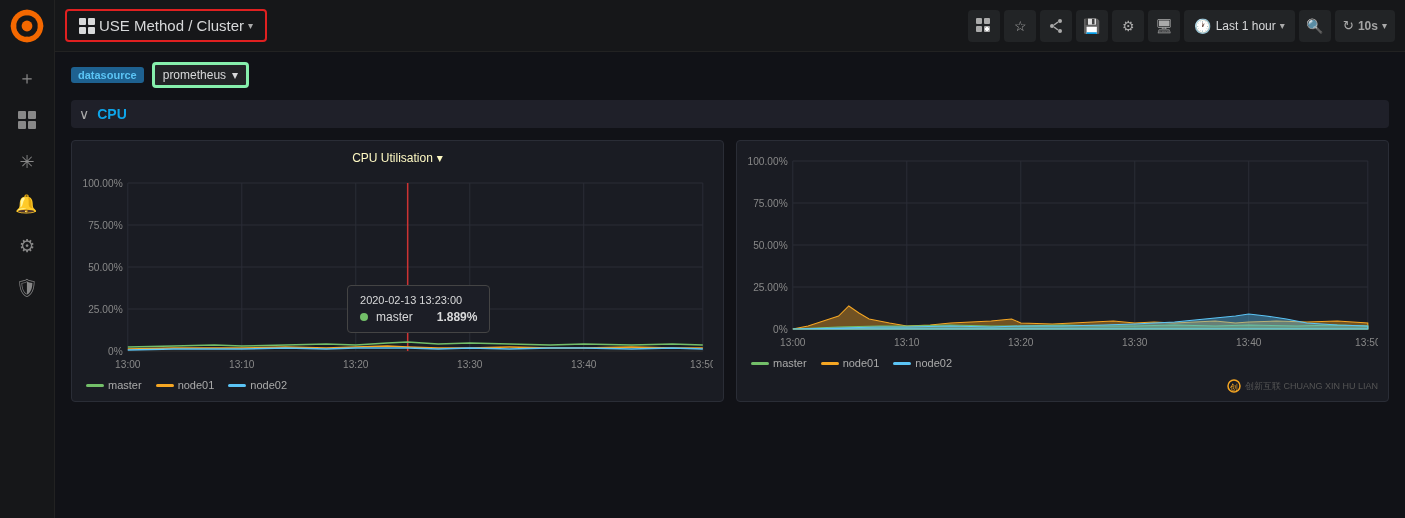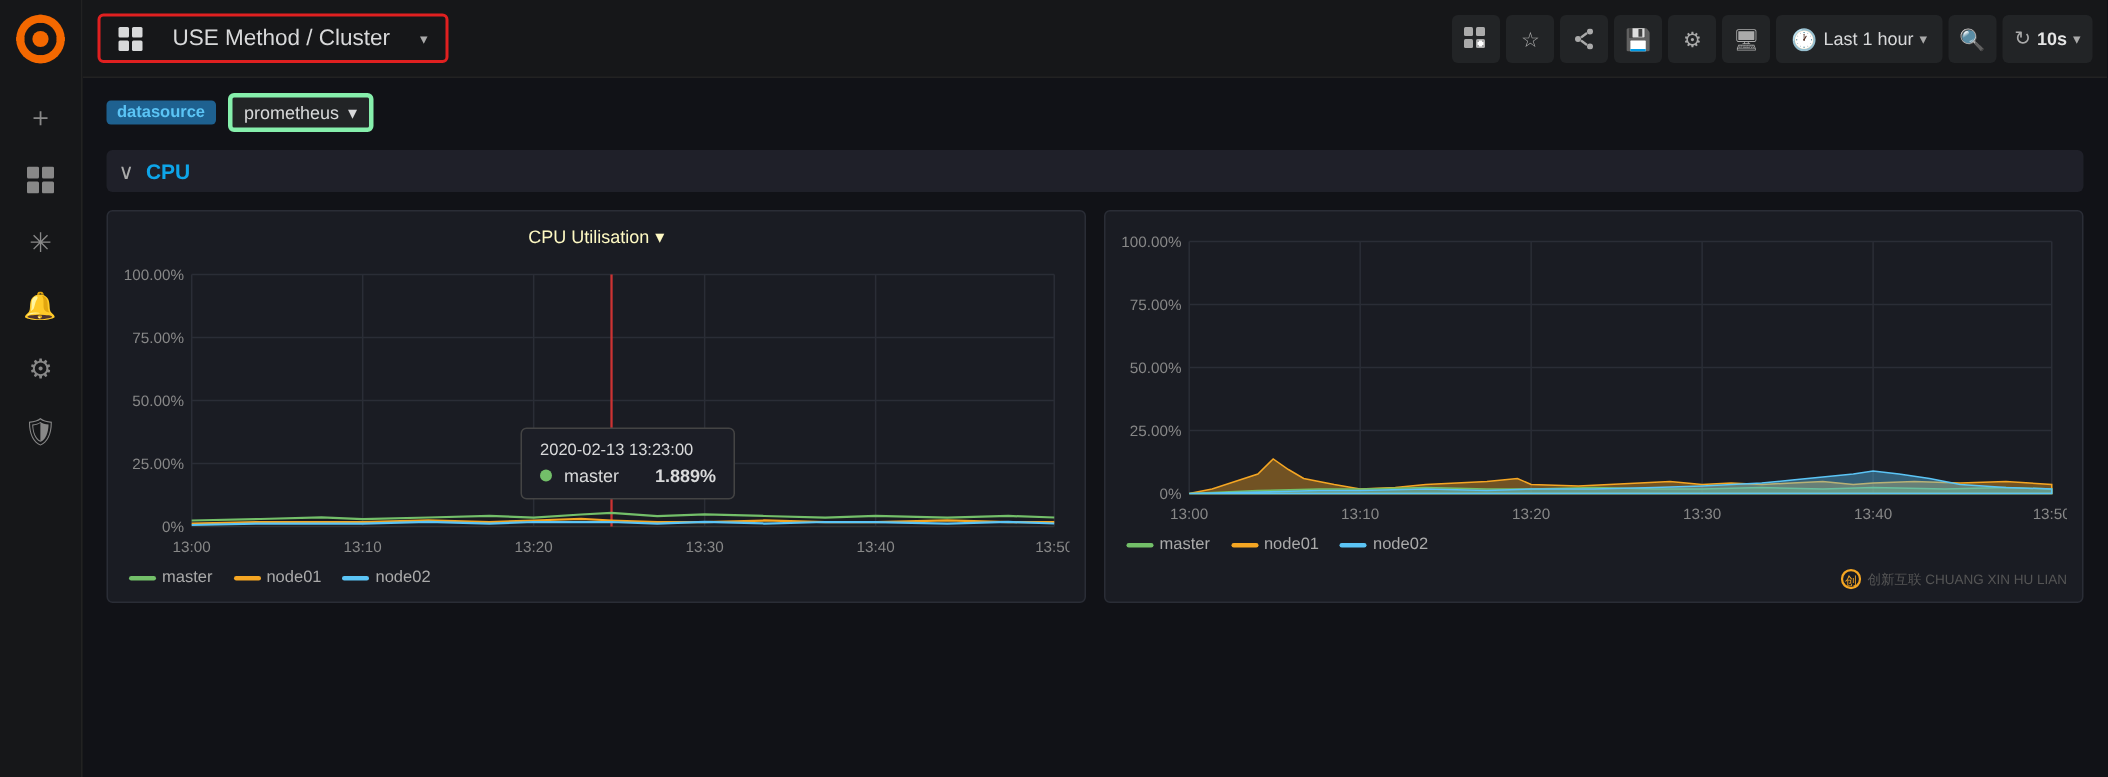"USE Method / Cluster" .dashboard-title-btn { gap: 20px -> 4px }
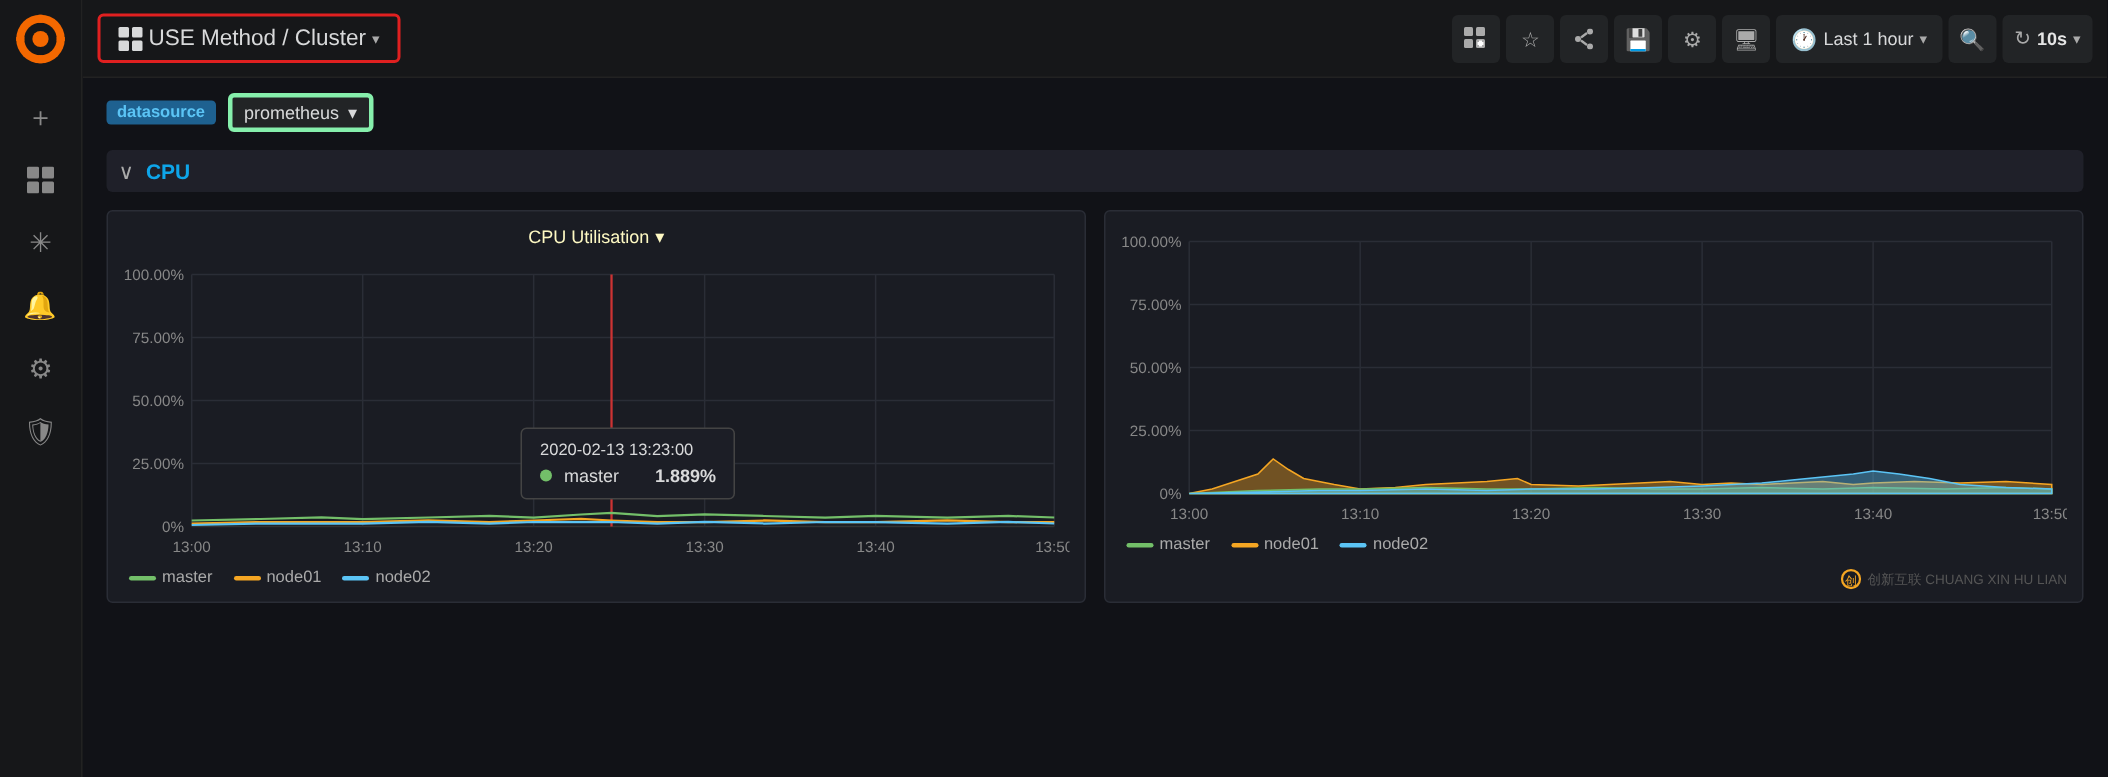"10s" .refresh-btn .refresh-time { color: #e5e5e5 -> #a3a3a3 }
